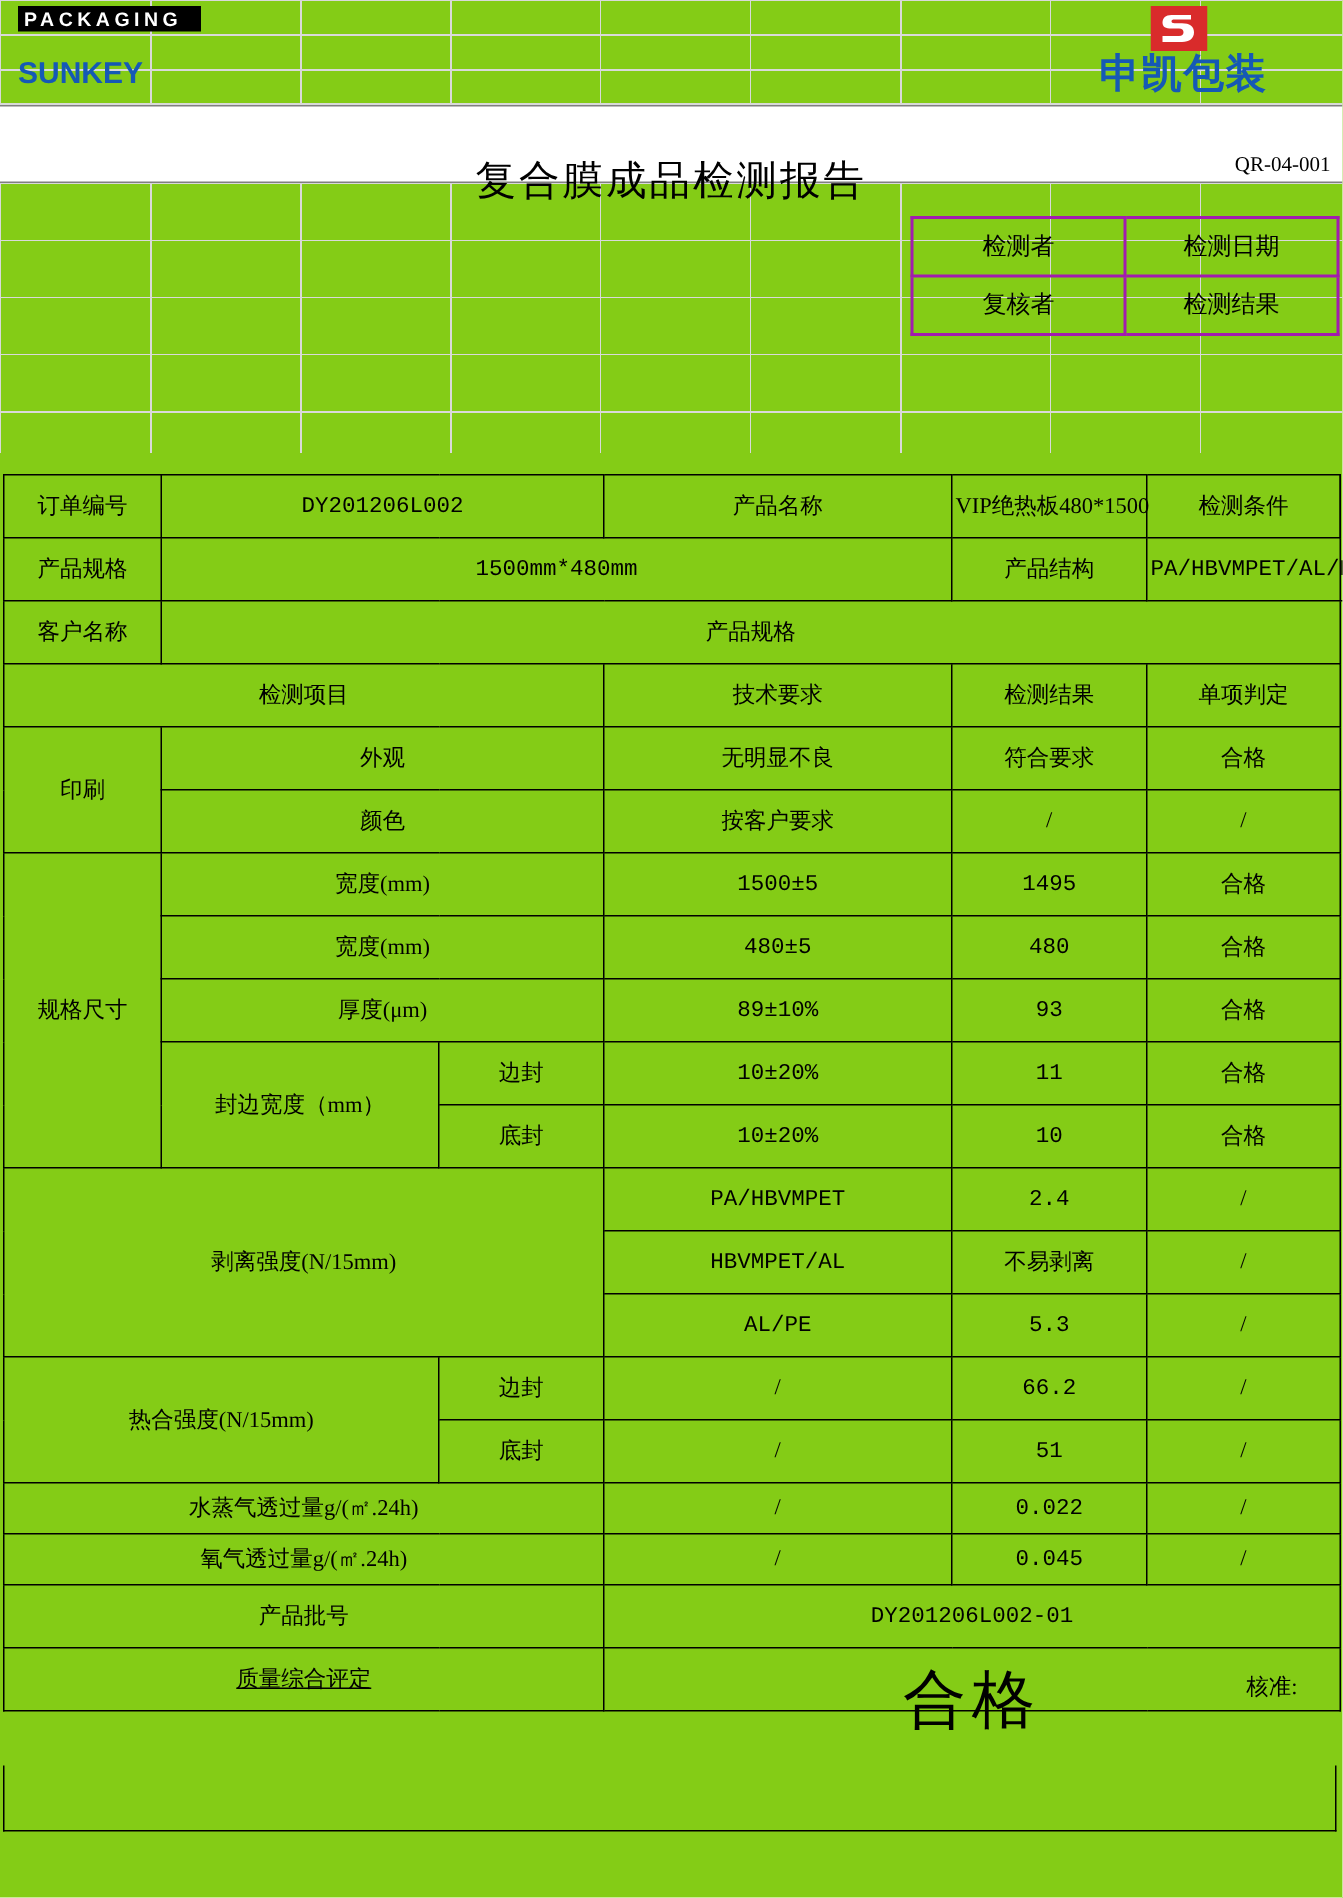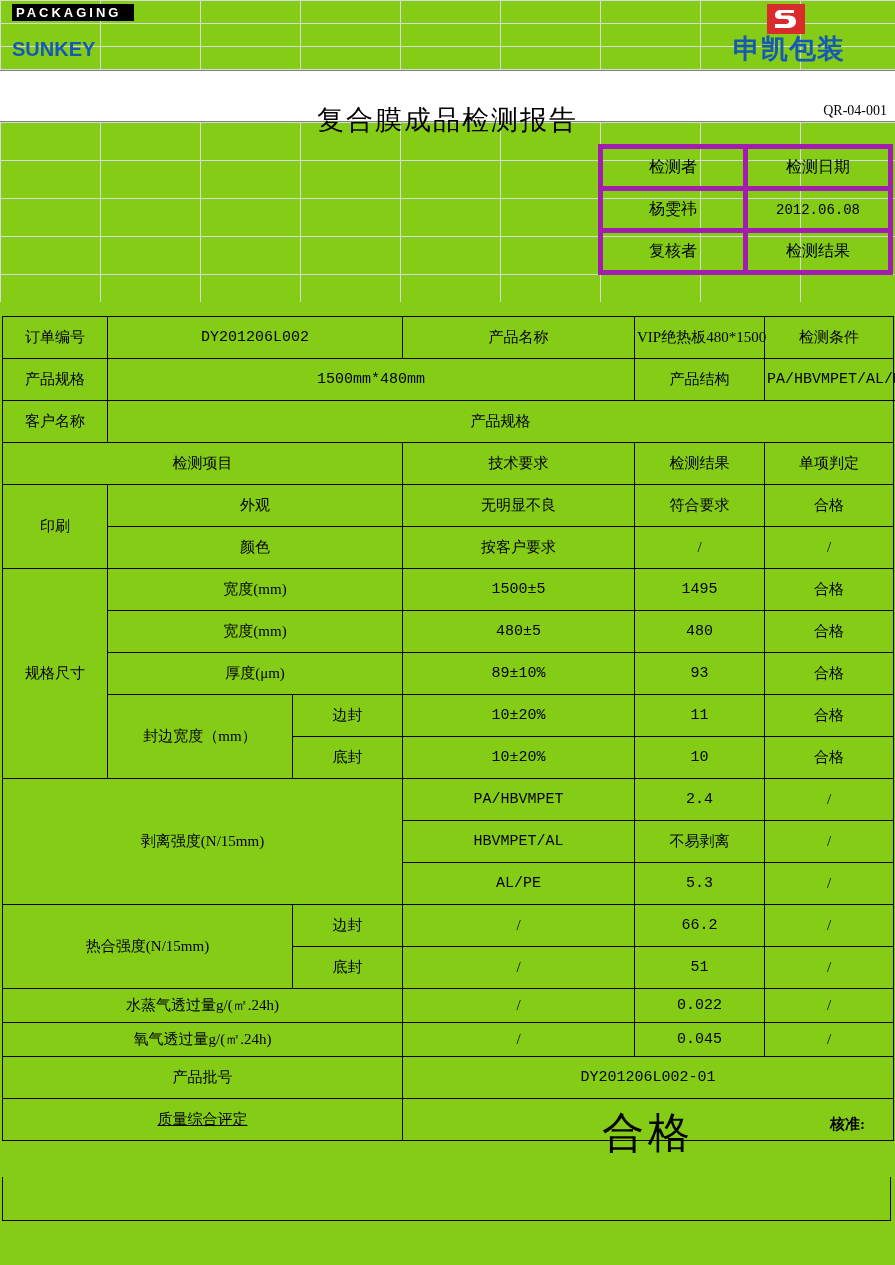"检测者" table.insp td { border: 5px solid #a21caf -> 2px solid #a21caf }
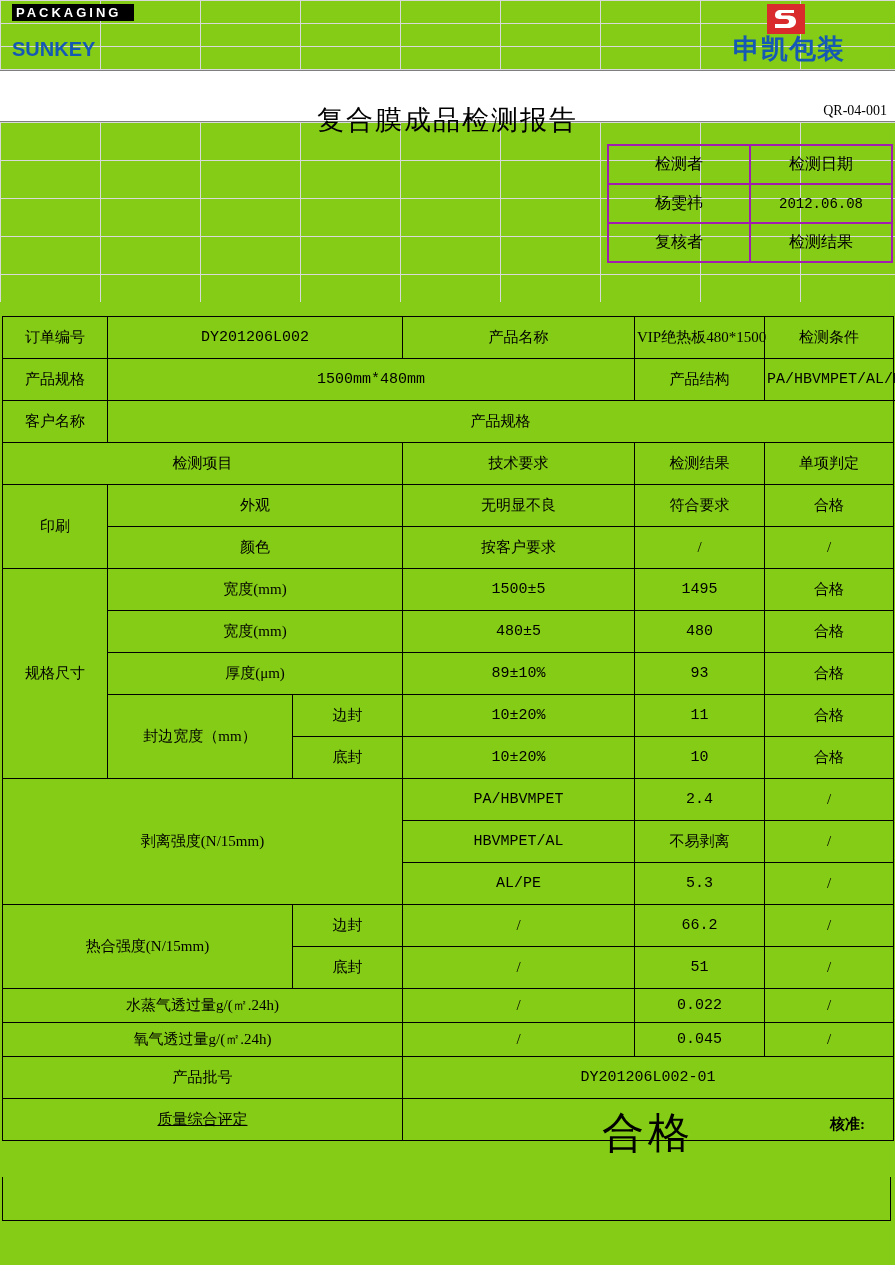"杨雯祎" tr { html: <tr> <td>杨雯祎</td> <td>2012.06.08</td> </tr> -> none }
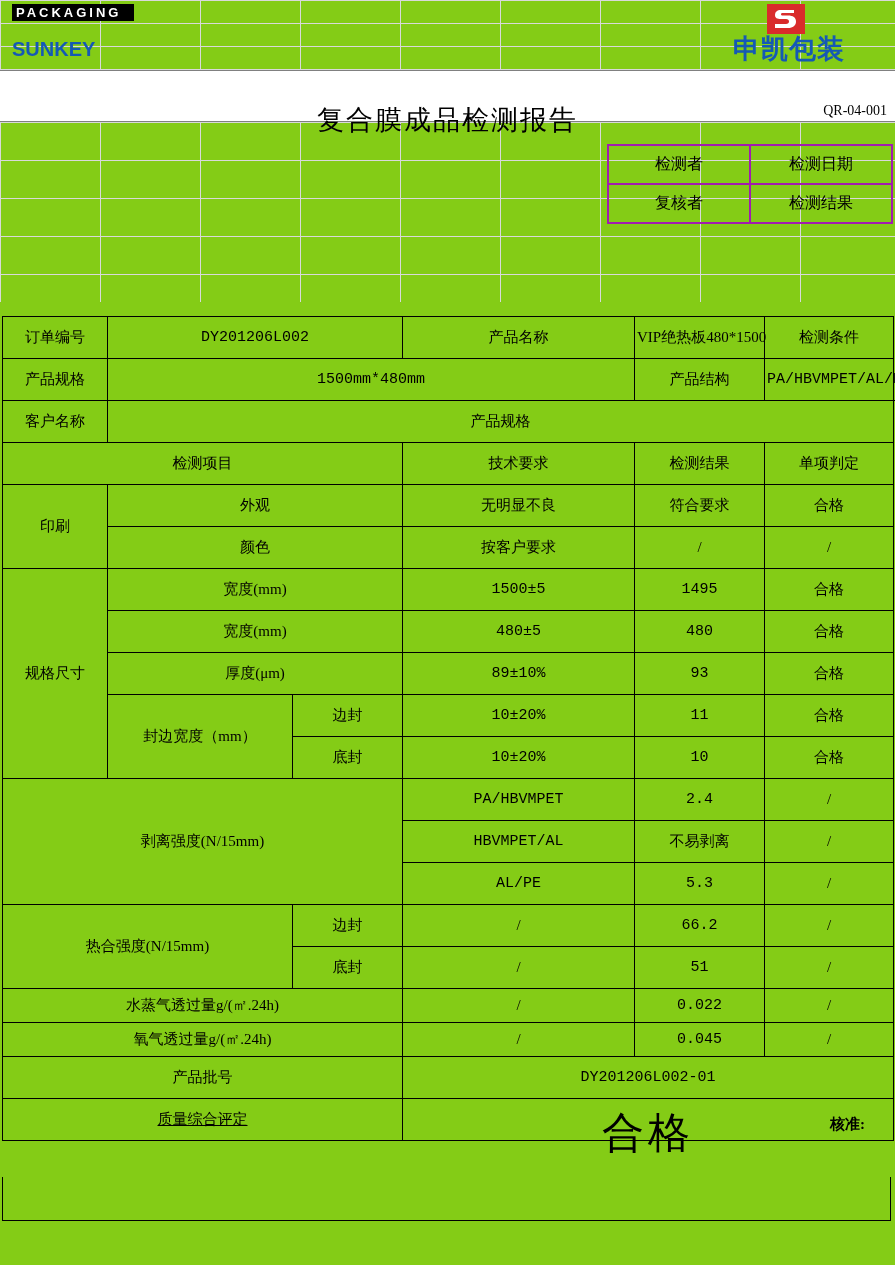"核准:" .pass-cell .ap { font-weight: bold -> none }
